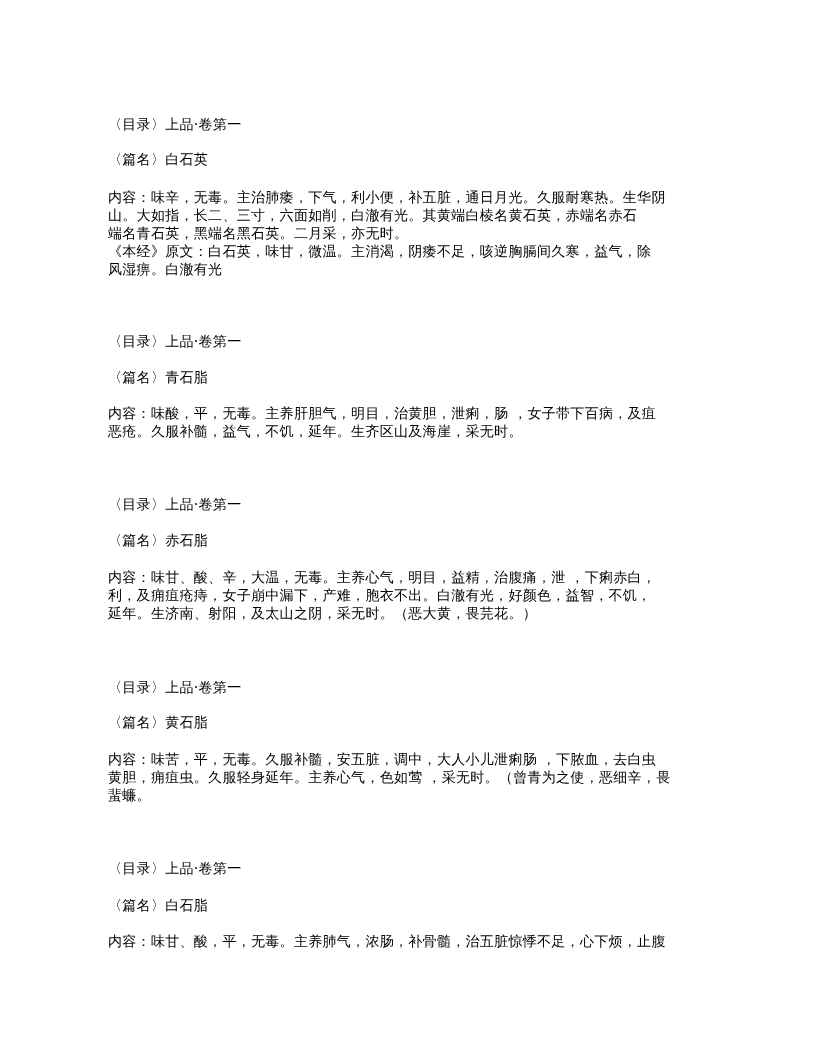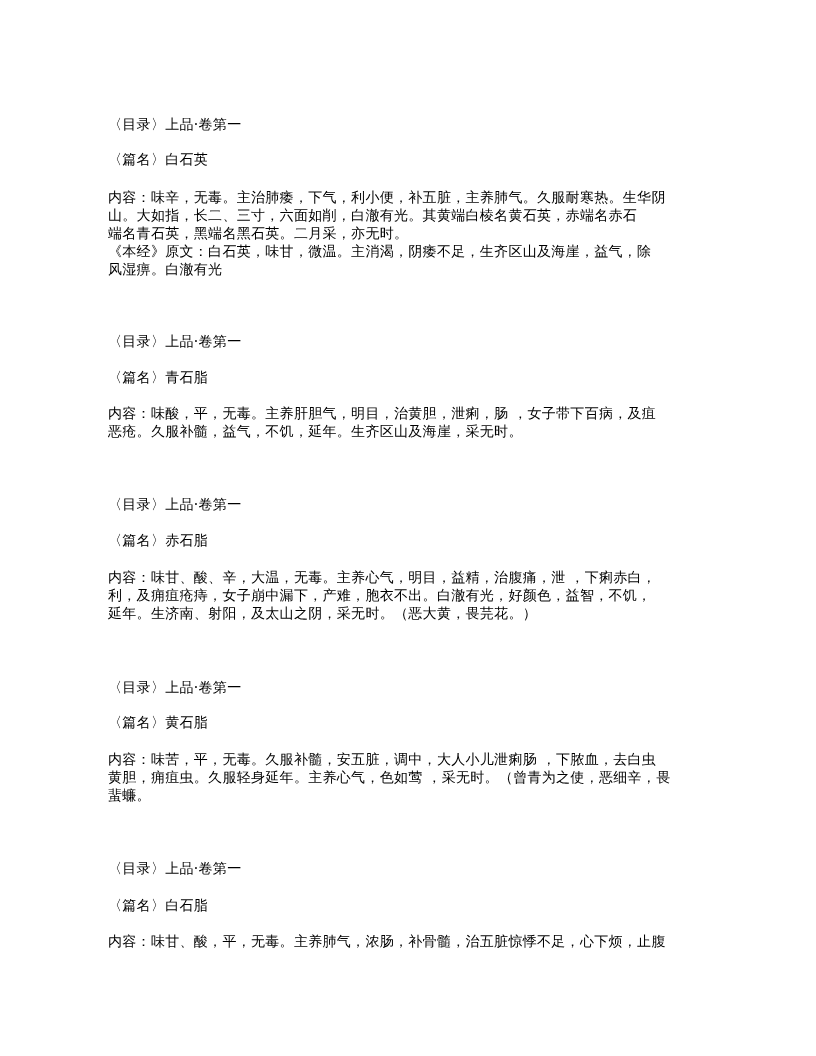"内容：味辛，无毒。主治肺痿，下气，利小便，补五脏，主养肺气。久服耐寒热。生华阴" div.line { text: 主养肺气 -> 通日月光 }
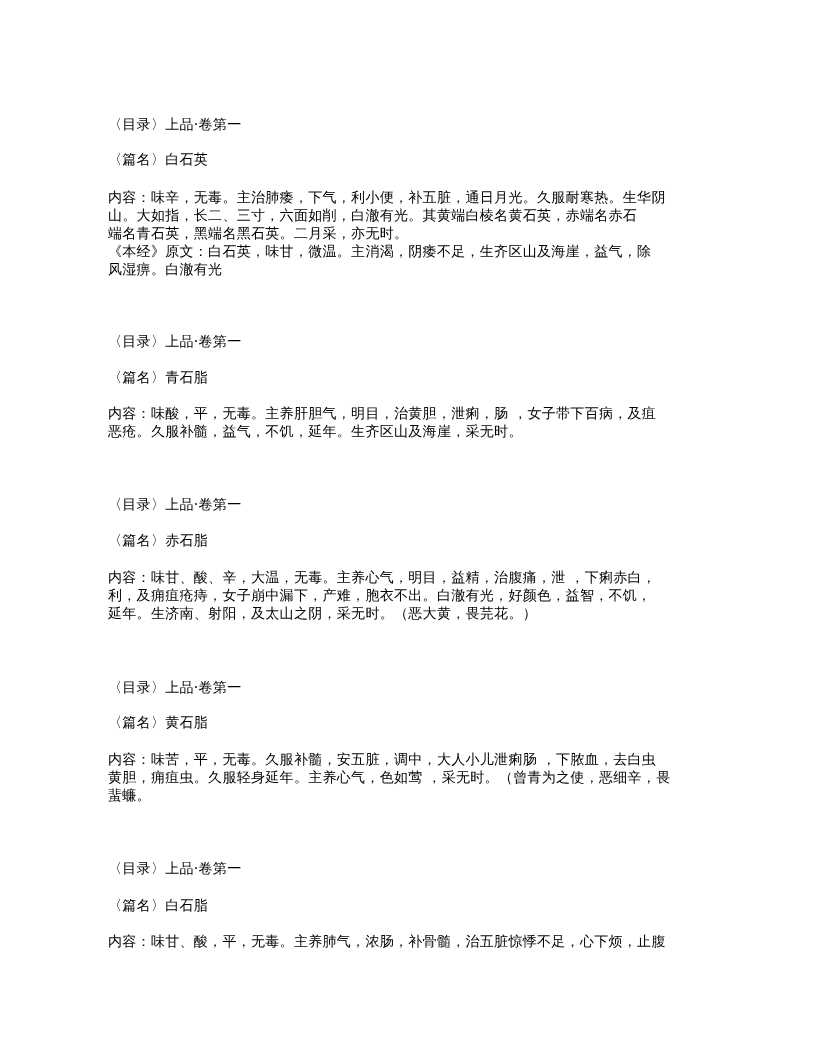"《本经》原文：白石英，味甘，微温。主消渴，阴痿不足，生齐区山及海崖，益气，除" div.line { text: 生齐区山及海崖 -> 咳逆胸膈间久寒 }
